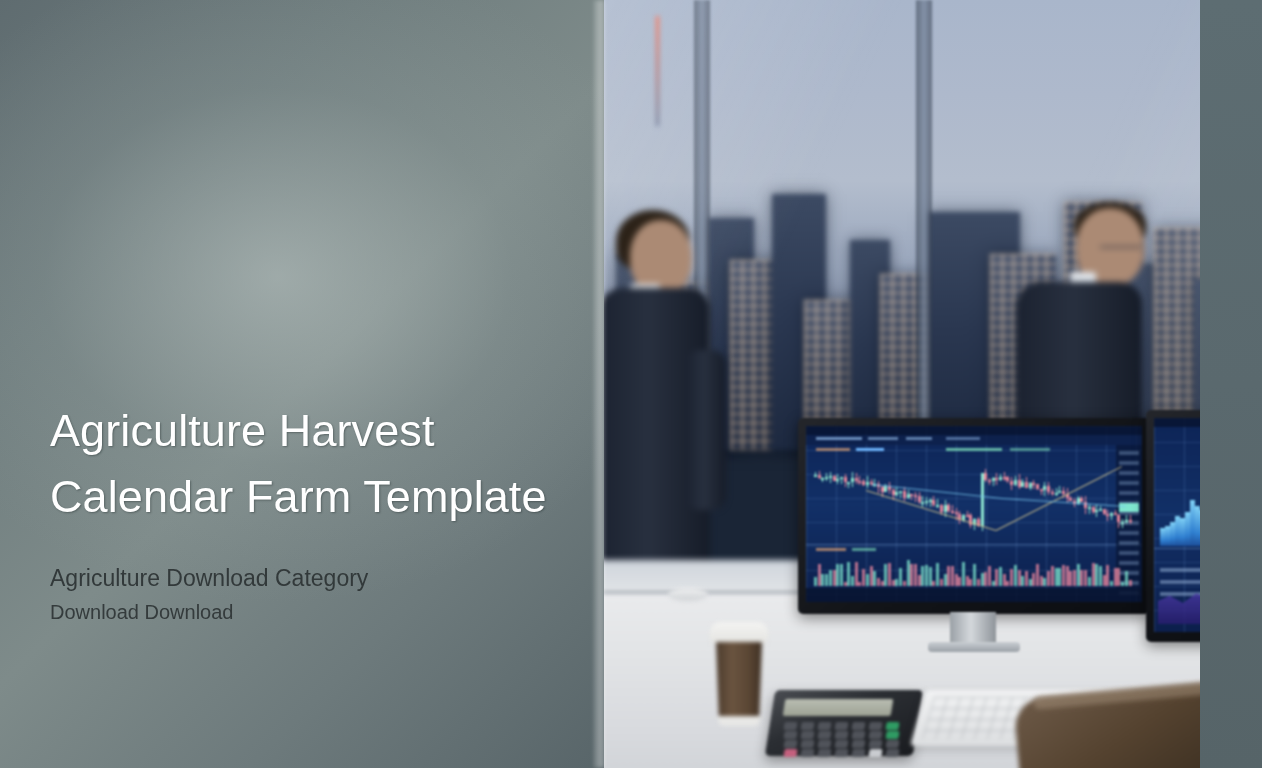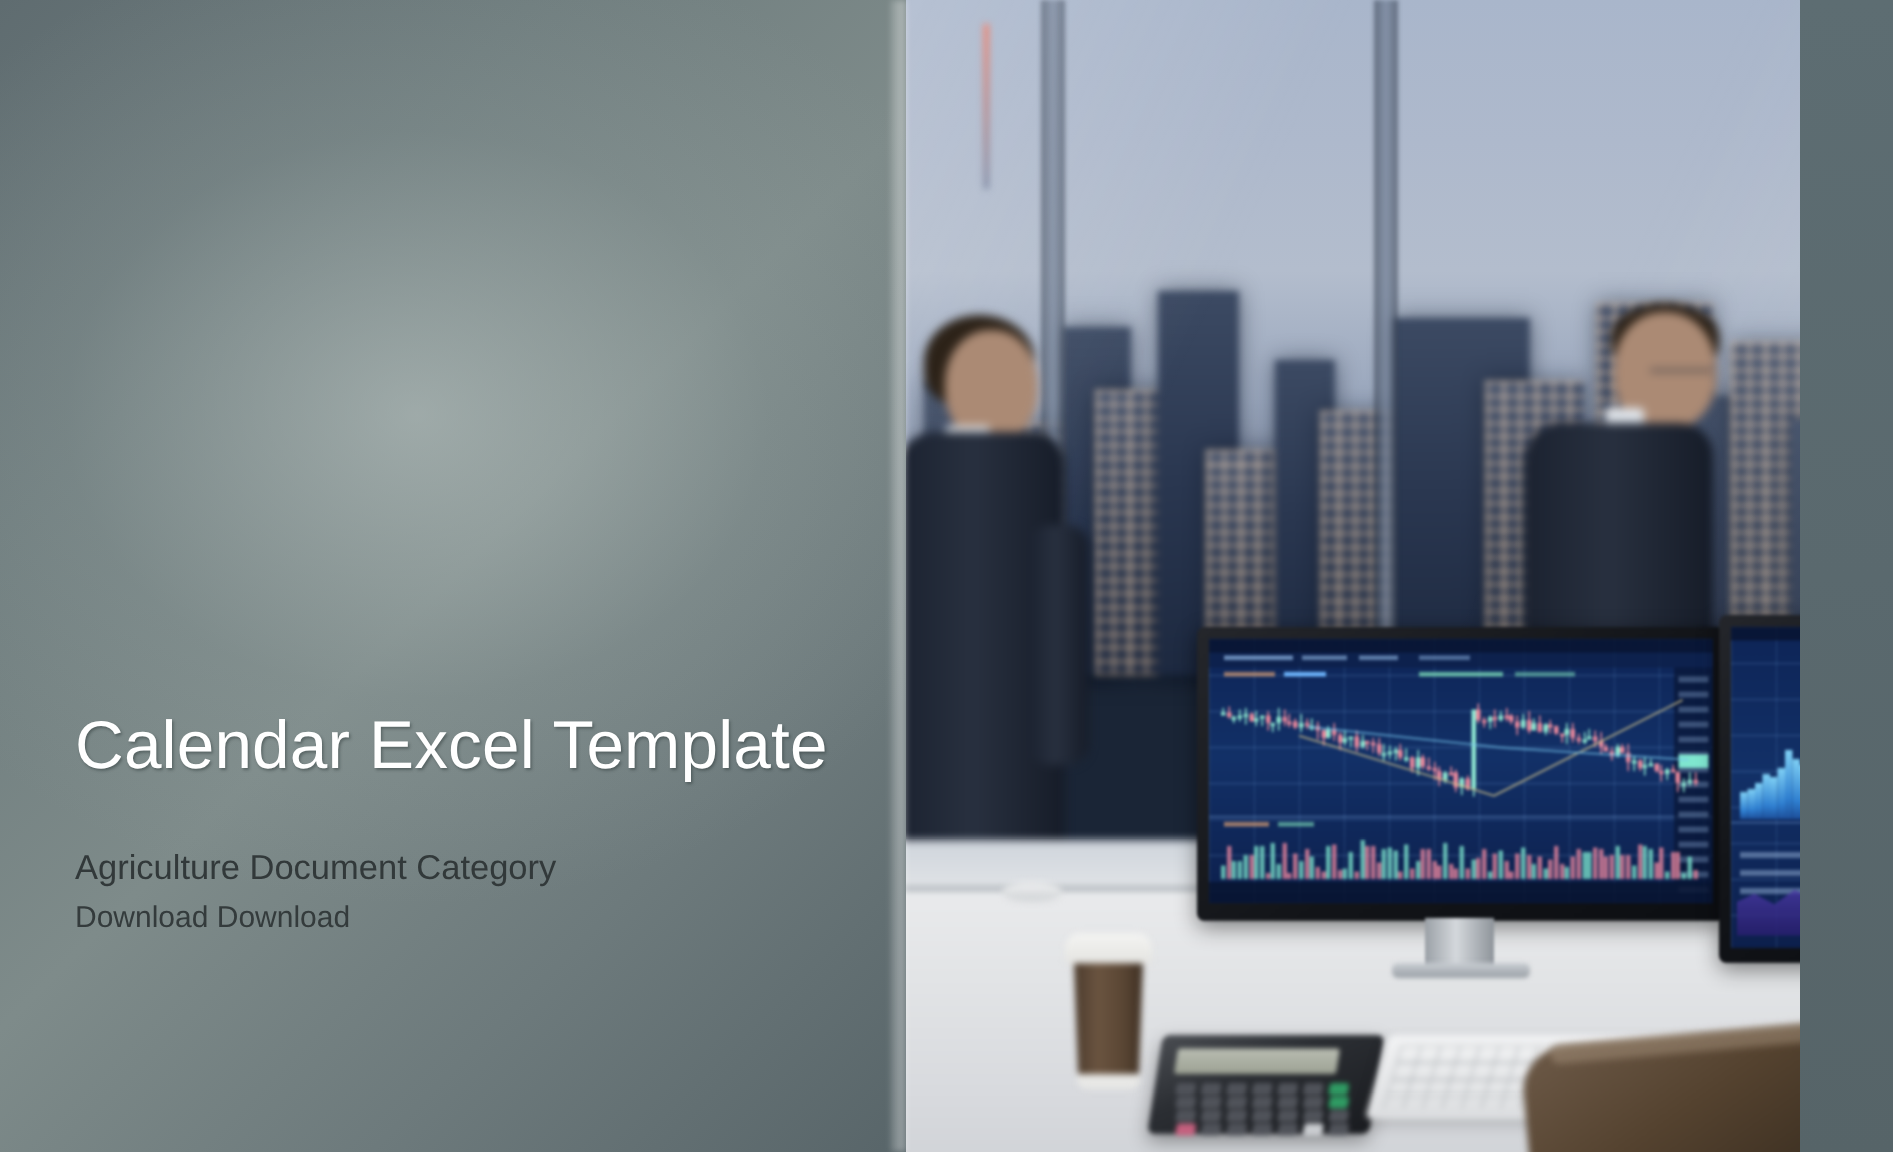"Agriculture Harvest" span { html: none -> <span>Agriculture Harvest</span> }
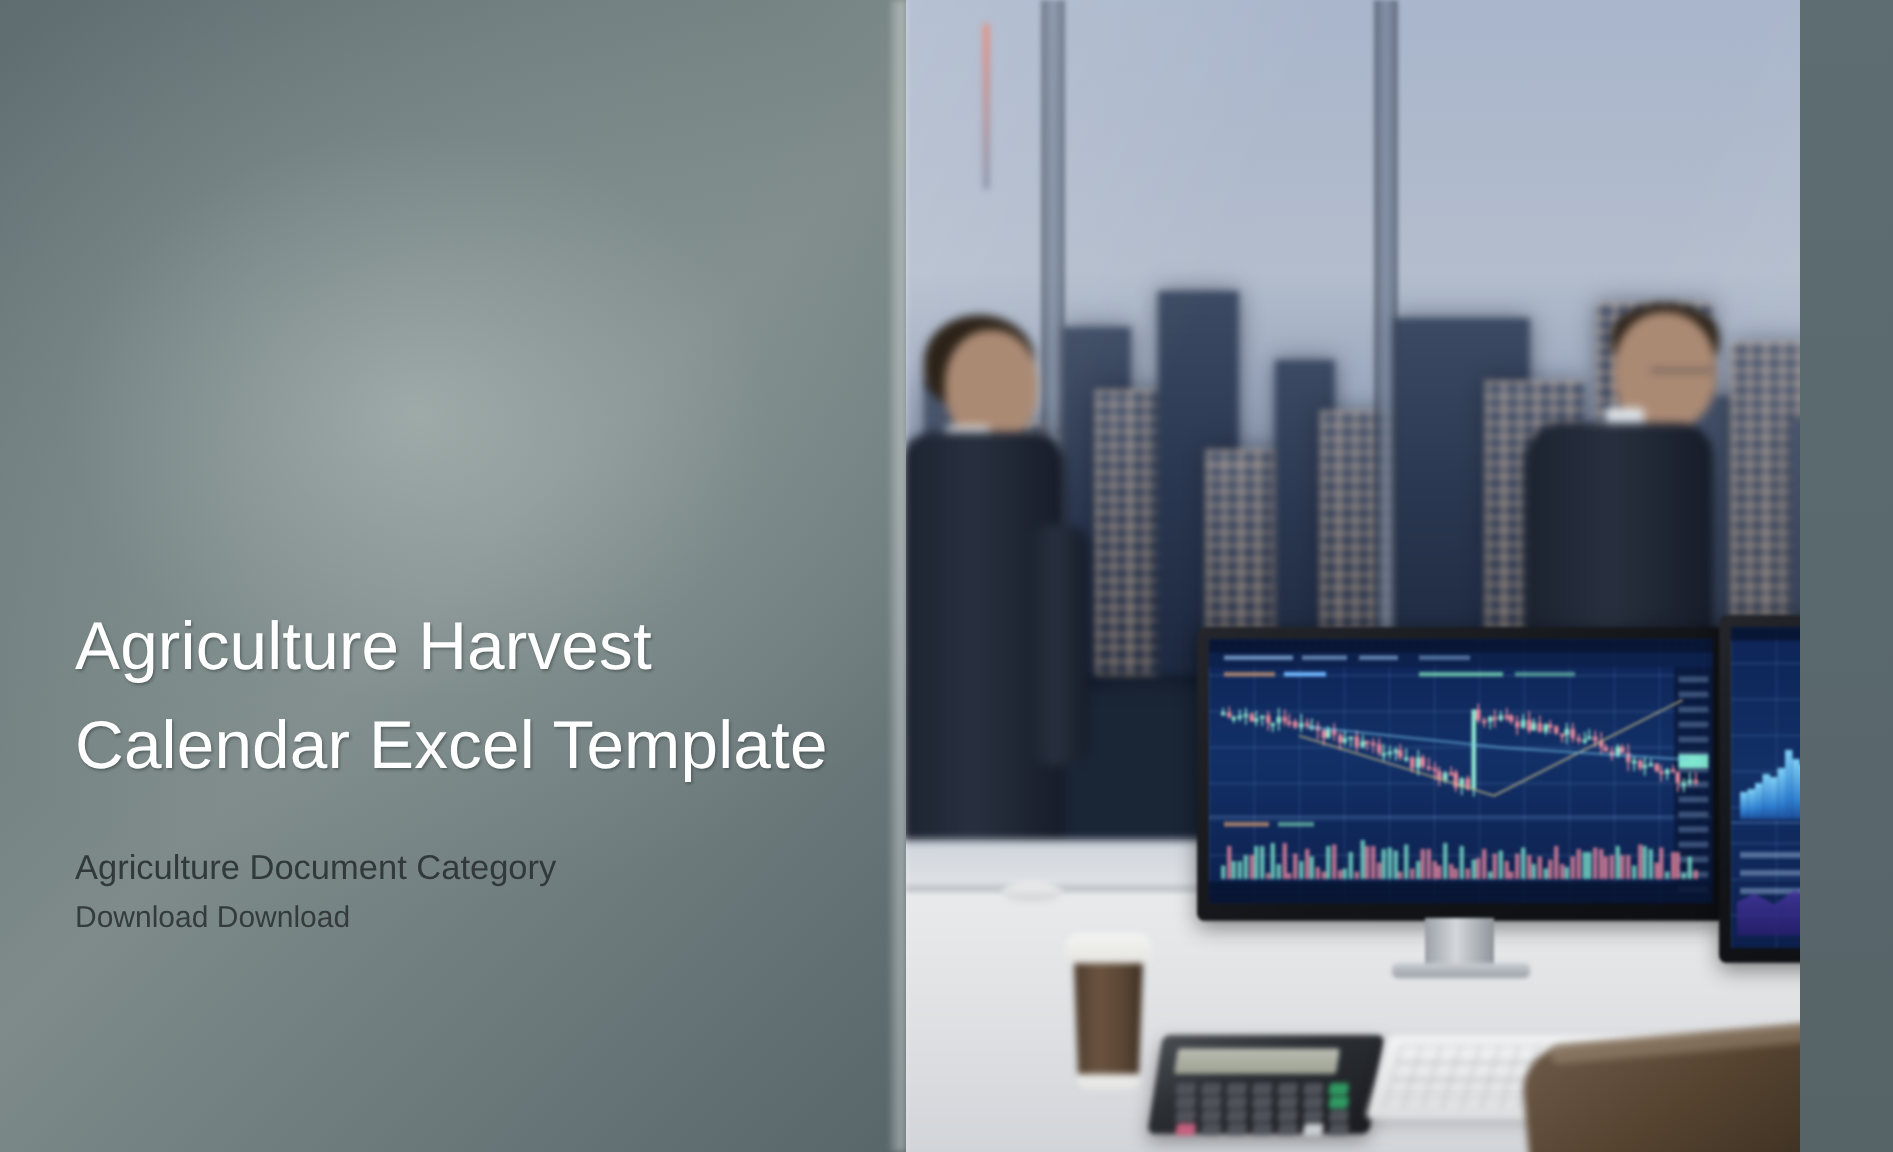"Calendar Excel Template" span { text: Excel -> Farm }
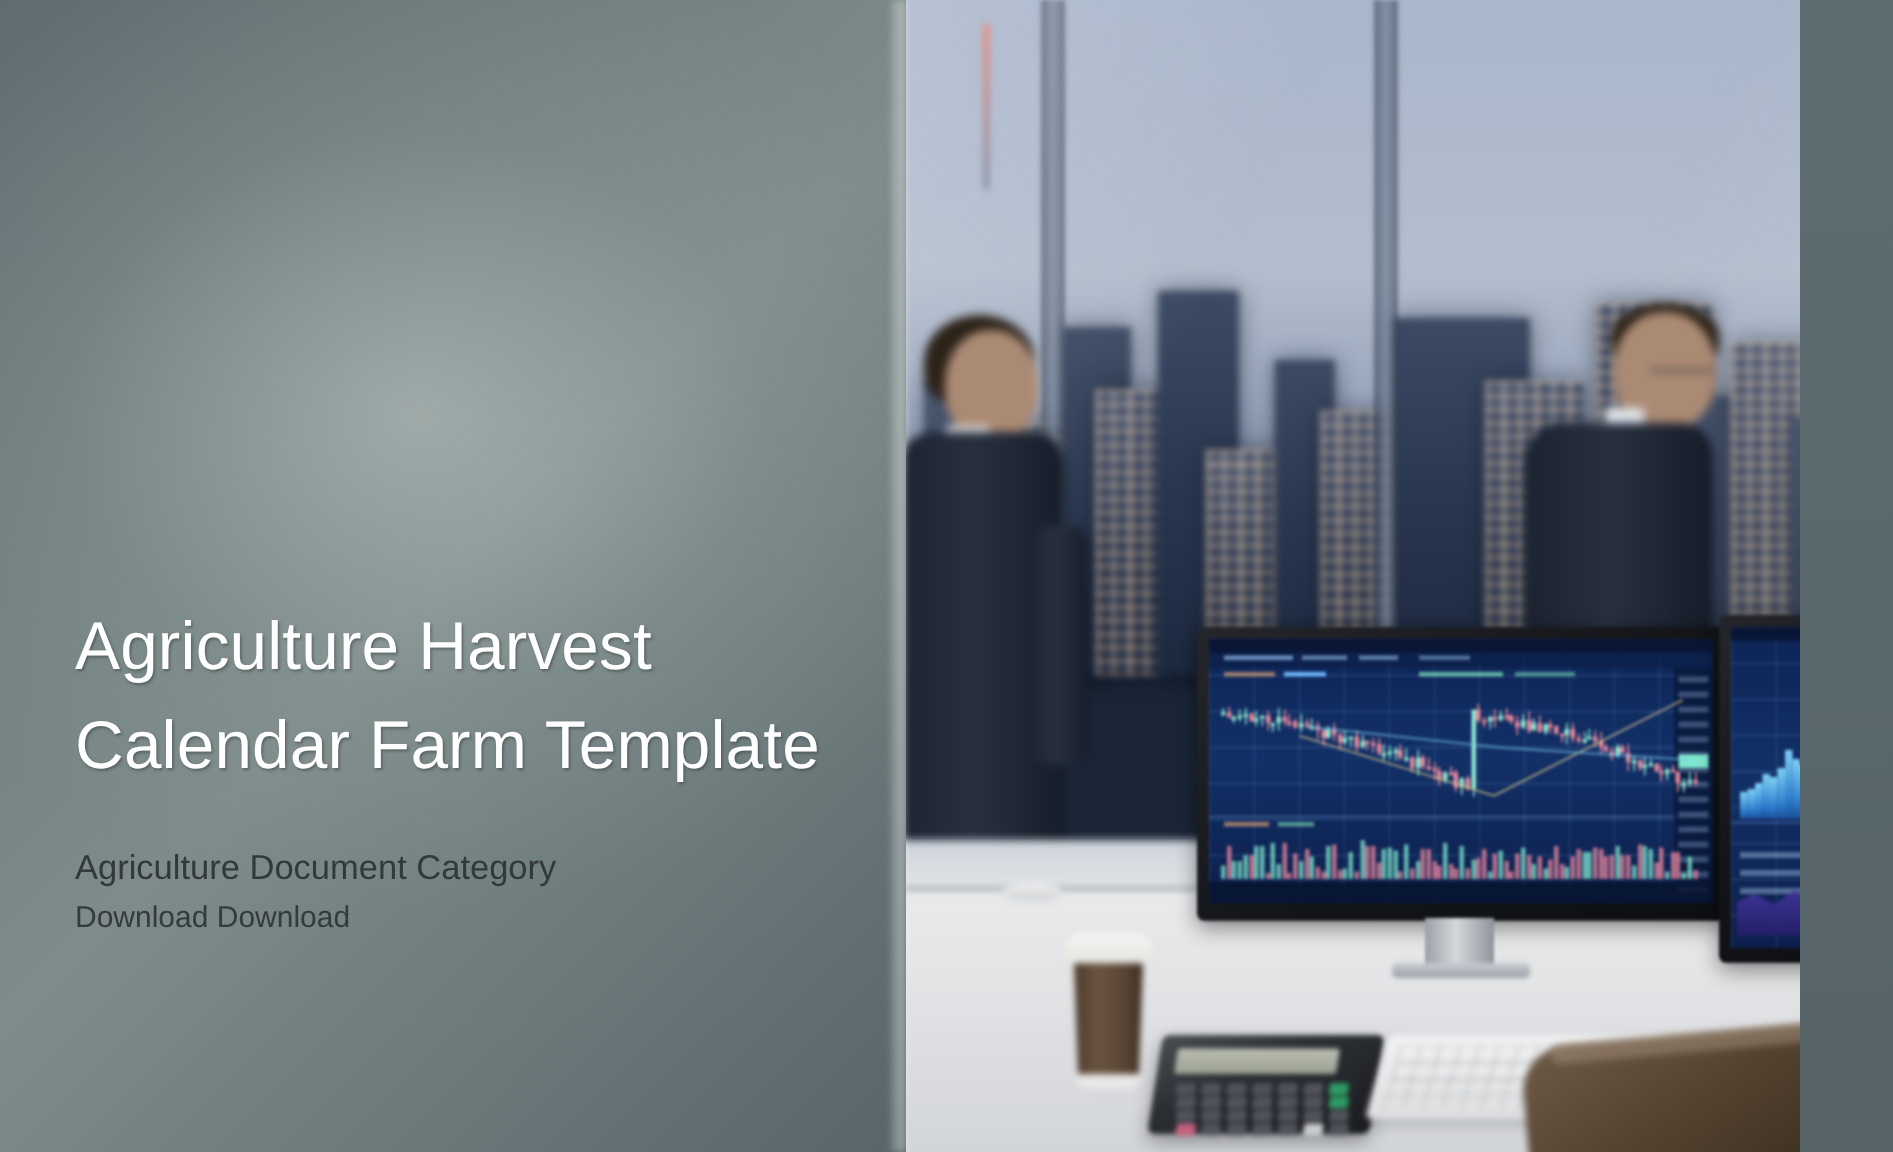"Agriculture Document Category" p.subtitle { text: Document -> Download }
